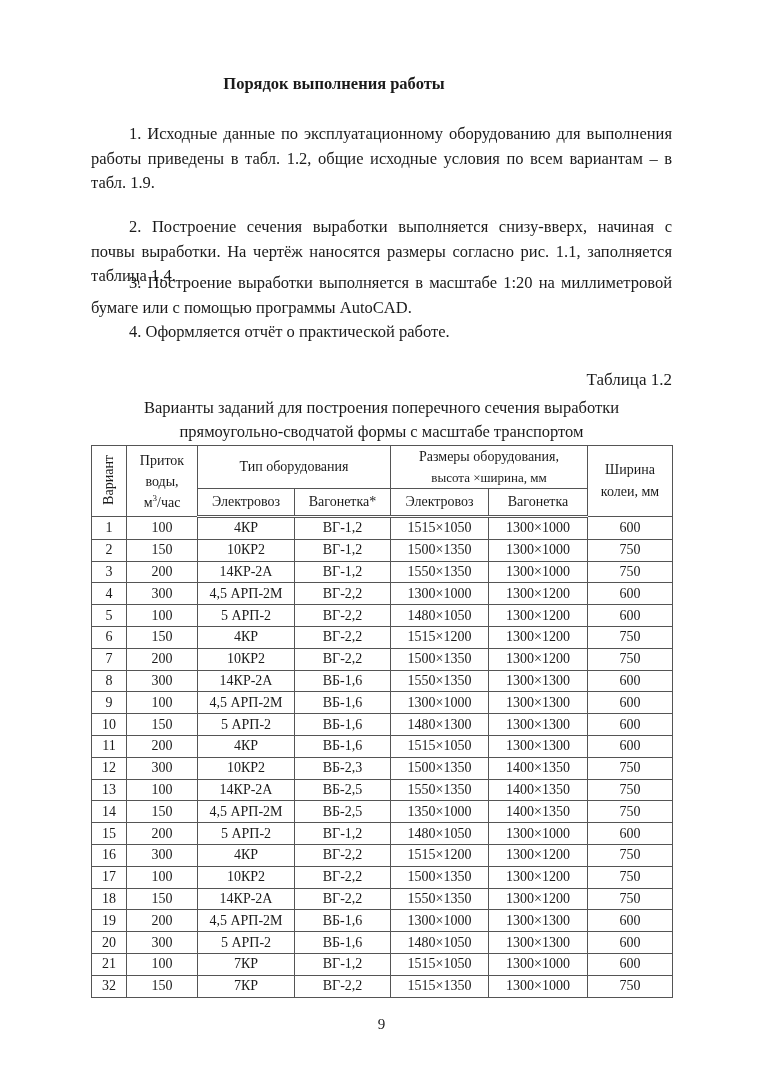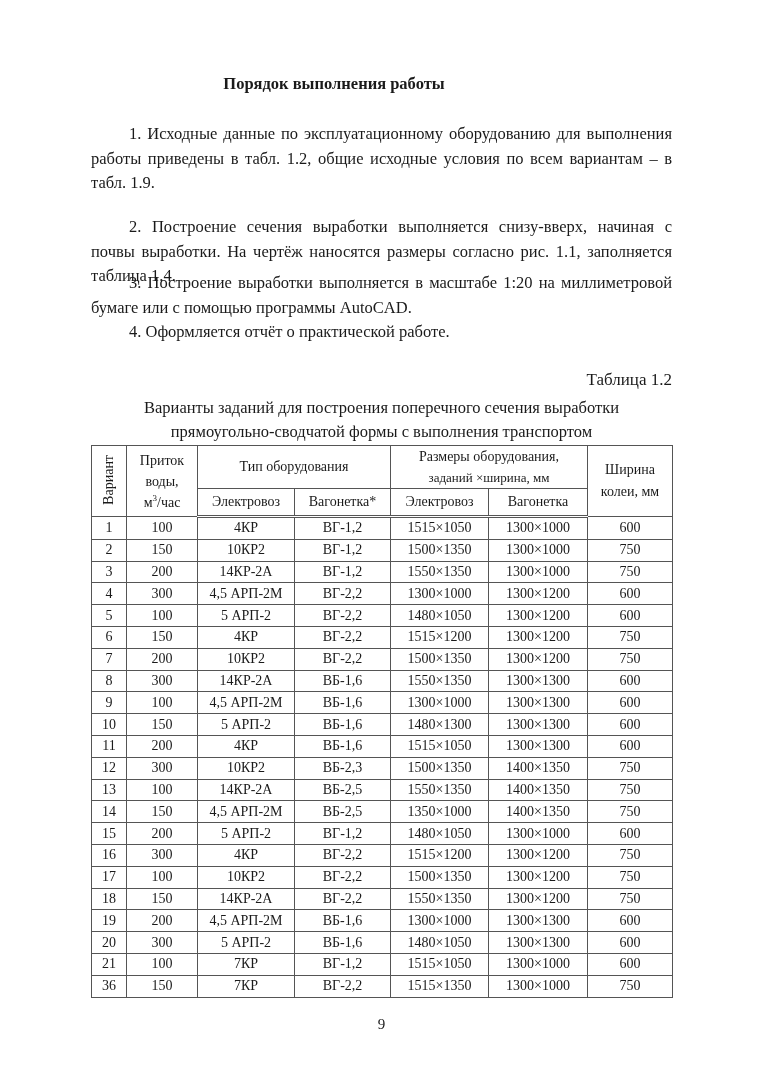"прямоугольно-сводчатой формы с" div { text: выполнения -> масштабе }
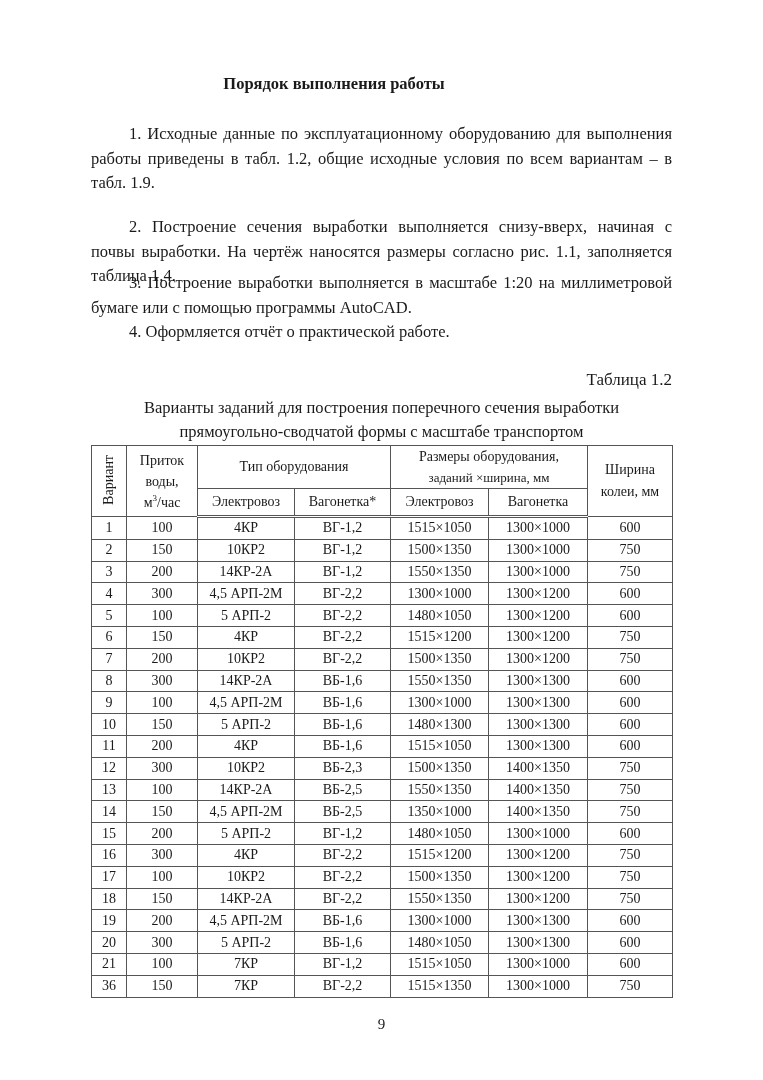"заданий ×ширина, мм" div { text: заданий -> высота }
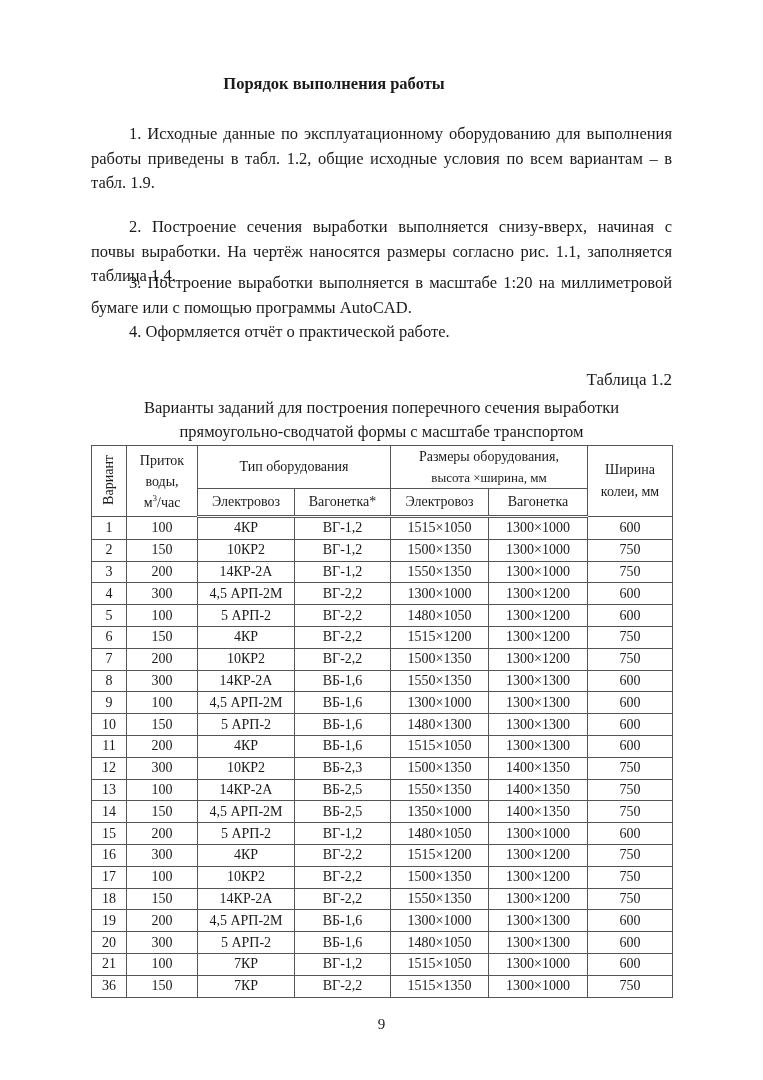"36" td { text: 36 -> 32 }
